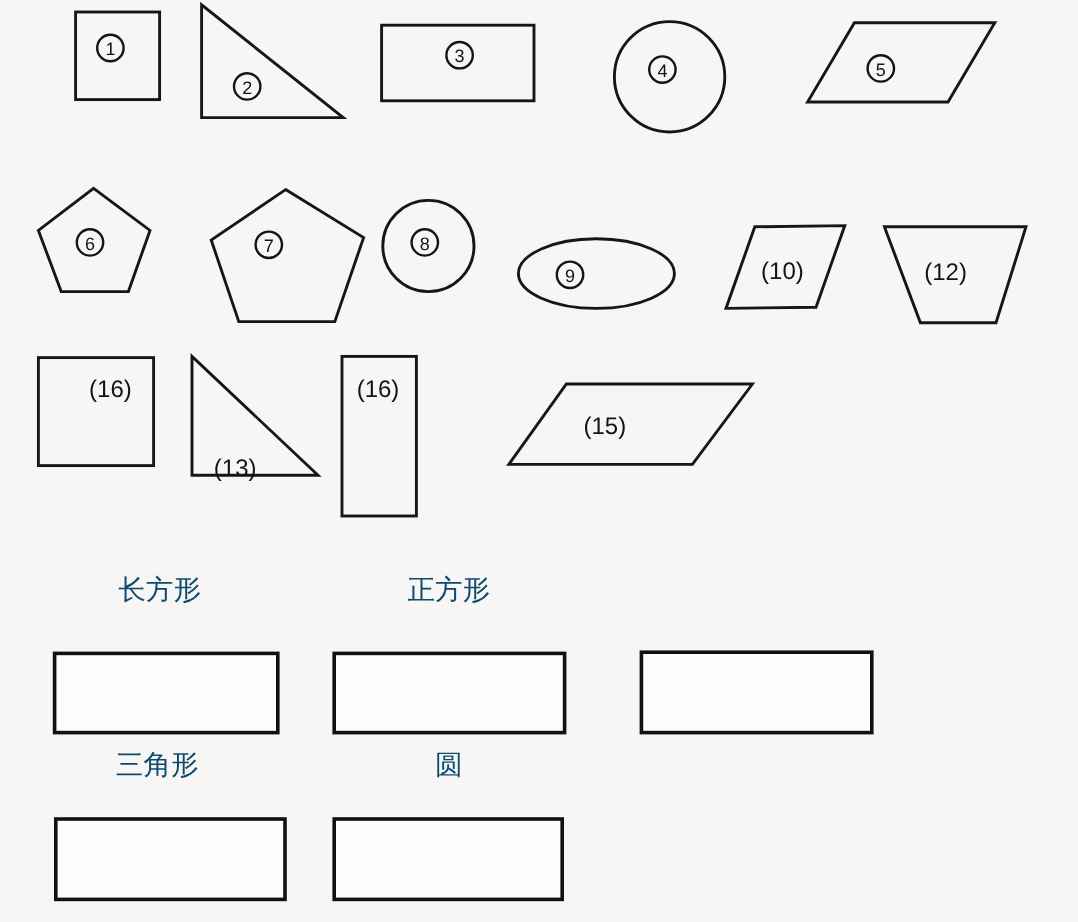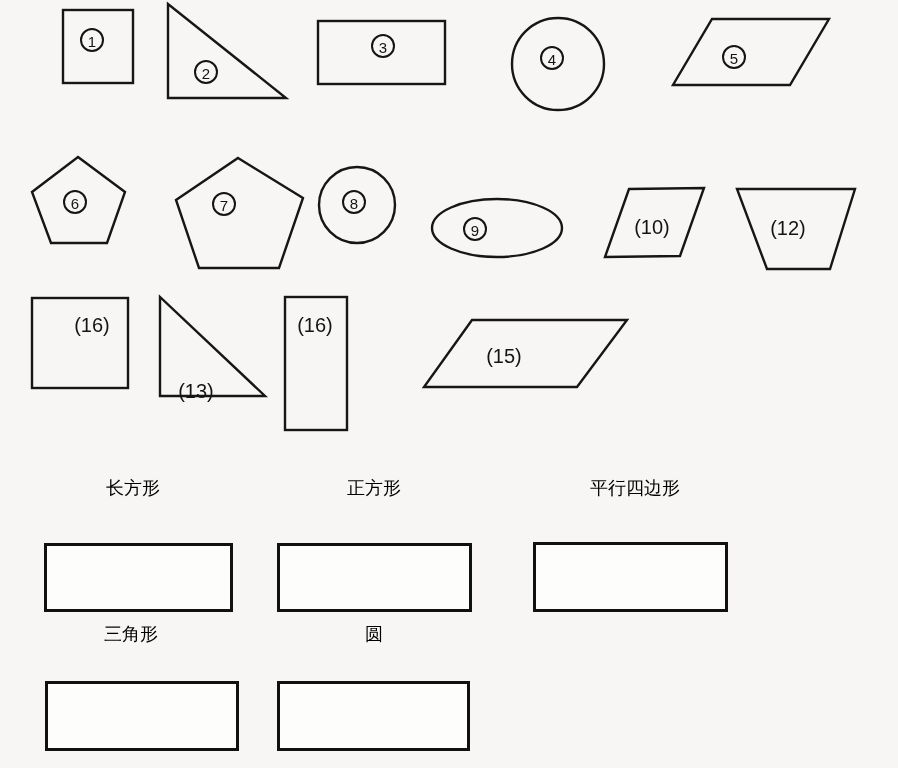"长方形" .cat-label { color: #000000 -> #0c4a6e; font-size: 18px -> 23px }
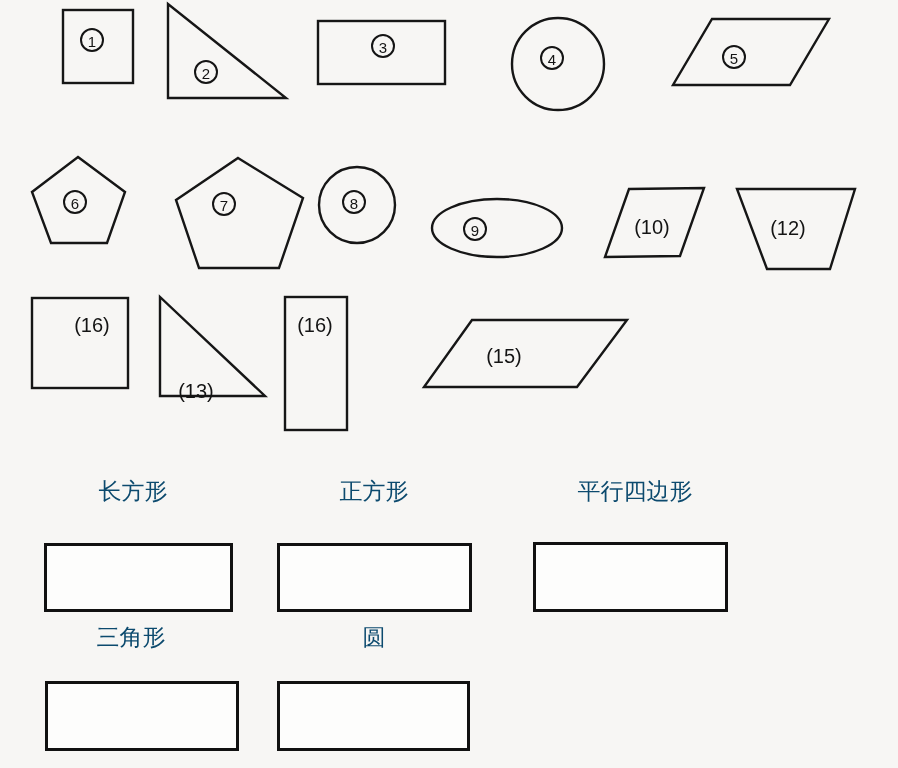"平行四边形" span.cat-label { html: <span>平行四边形</span> -> none }
